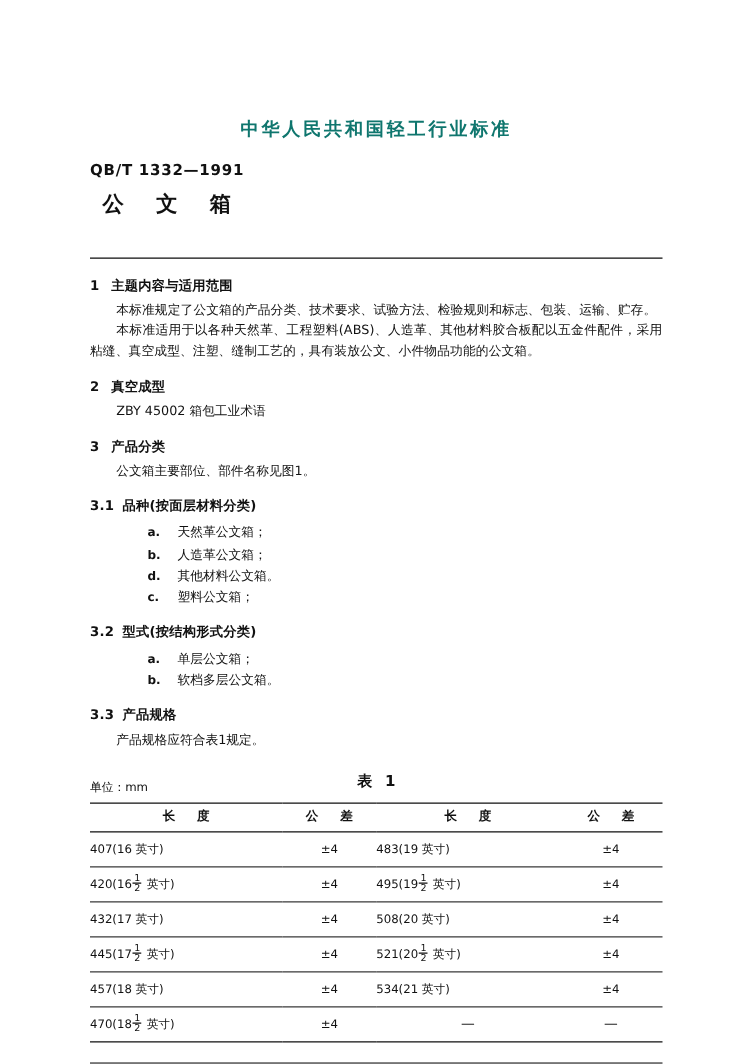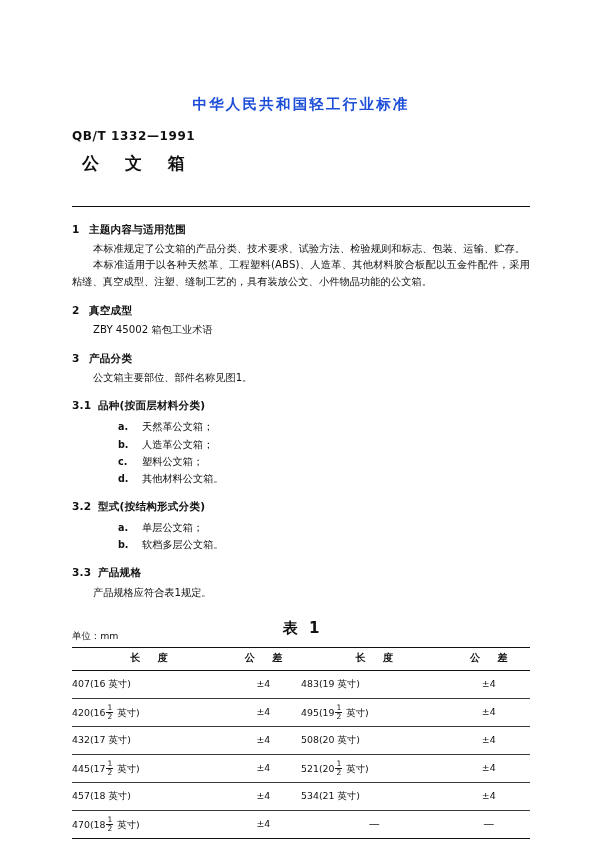"中华人民共和国轻工行业标准" .org-title { color: #1d4ed8 -> #0f766e }
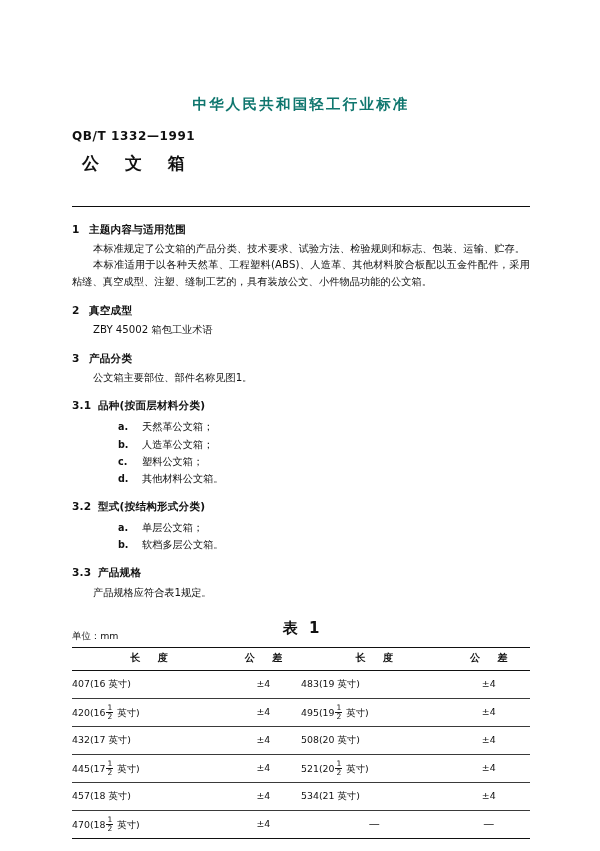"c. 塑料公文箱；" li { order: before "d. 其他材料公文箱。" -> after "d. 其他材料公文箱。" }
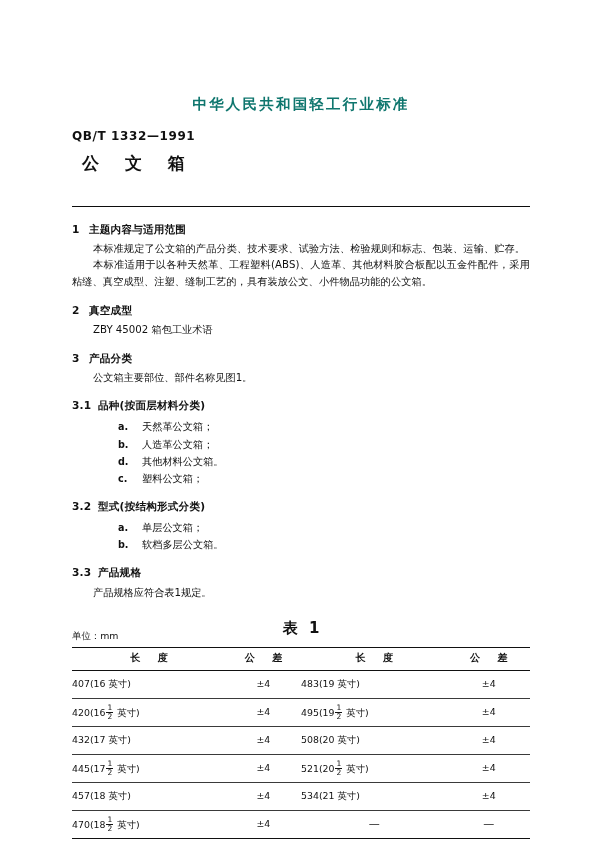"表 1" .tbl-caption { font-size: 15px -> 12px }
